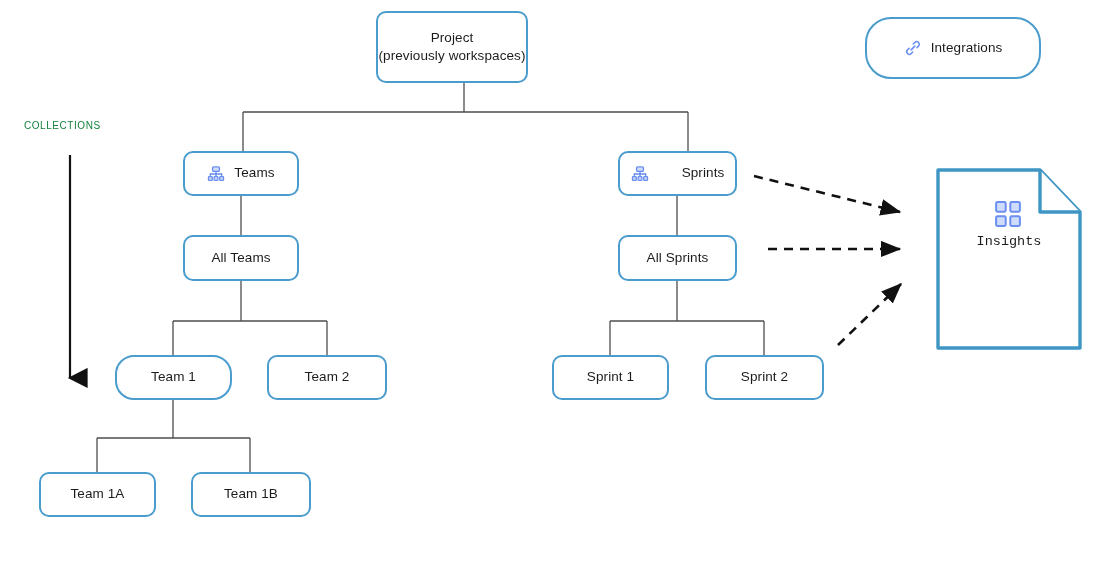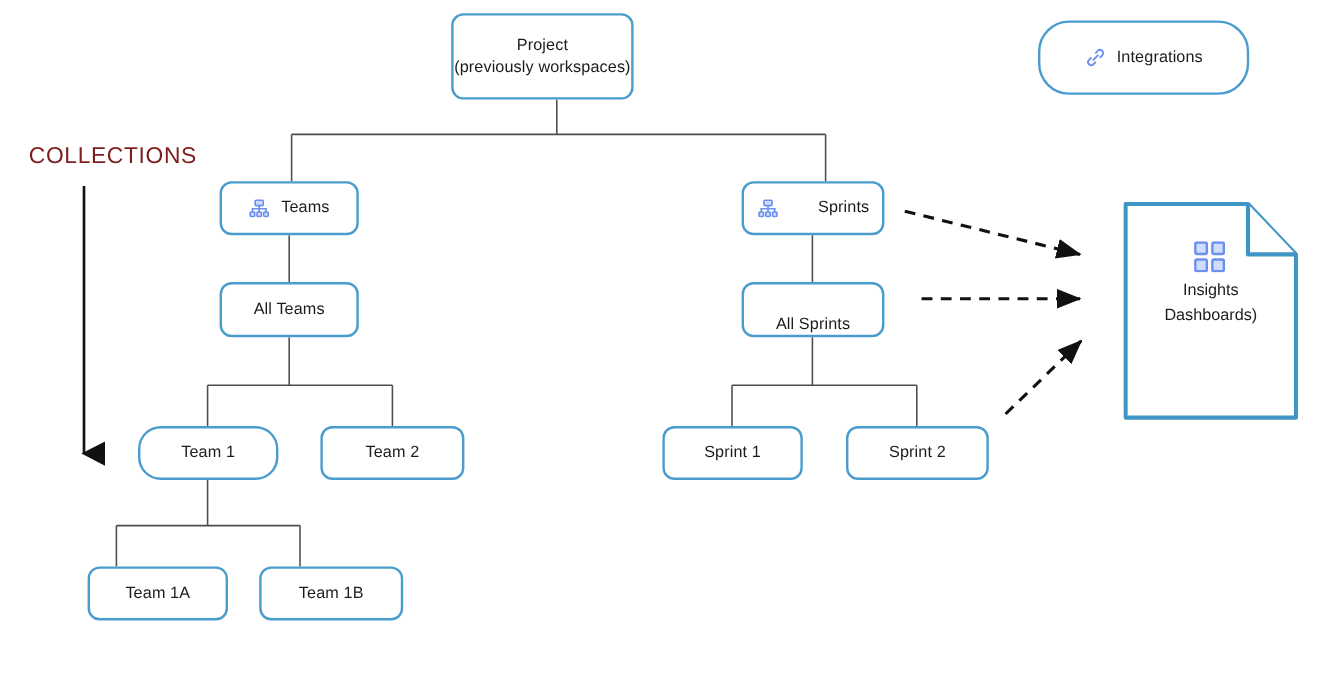"COLLECTIONS" .collections-label { color: #7f1d1d -> #15803d; font-size: 19px -> 10px }
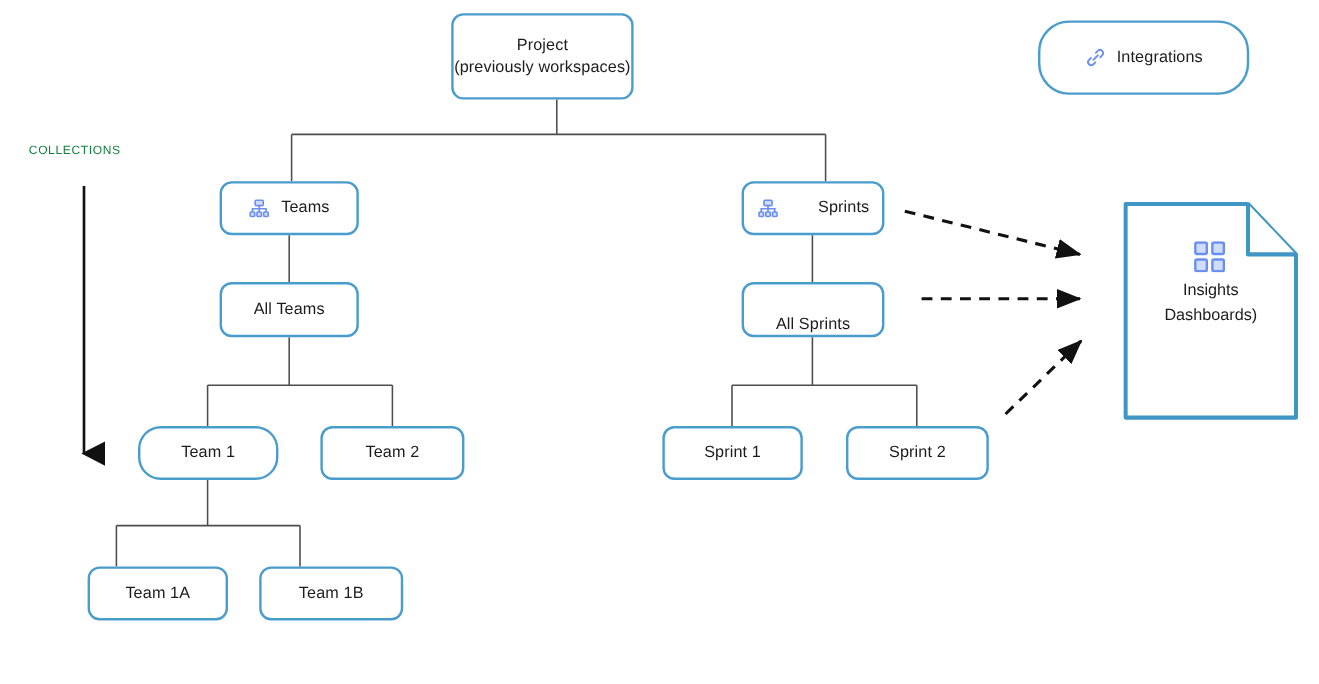"Insights" div.doc-wrap { font-family: none -> Liberation Mono, monospace }
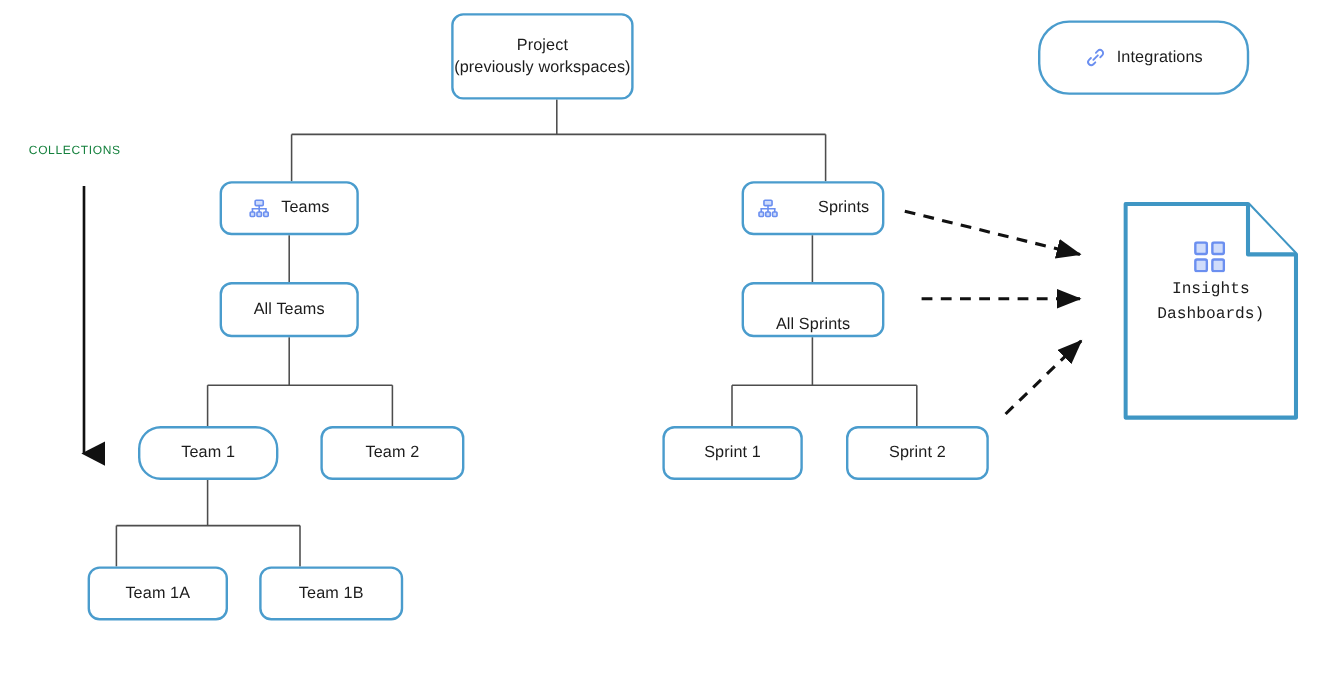"All Sprints" div.node { align-items: flex-end -> none }
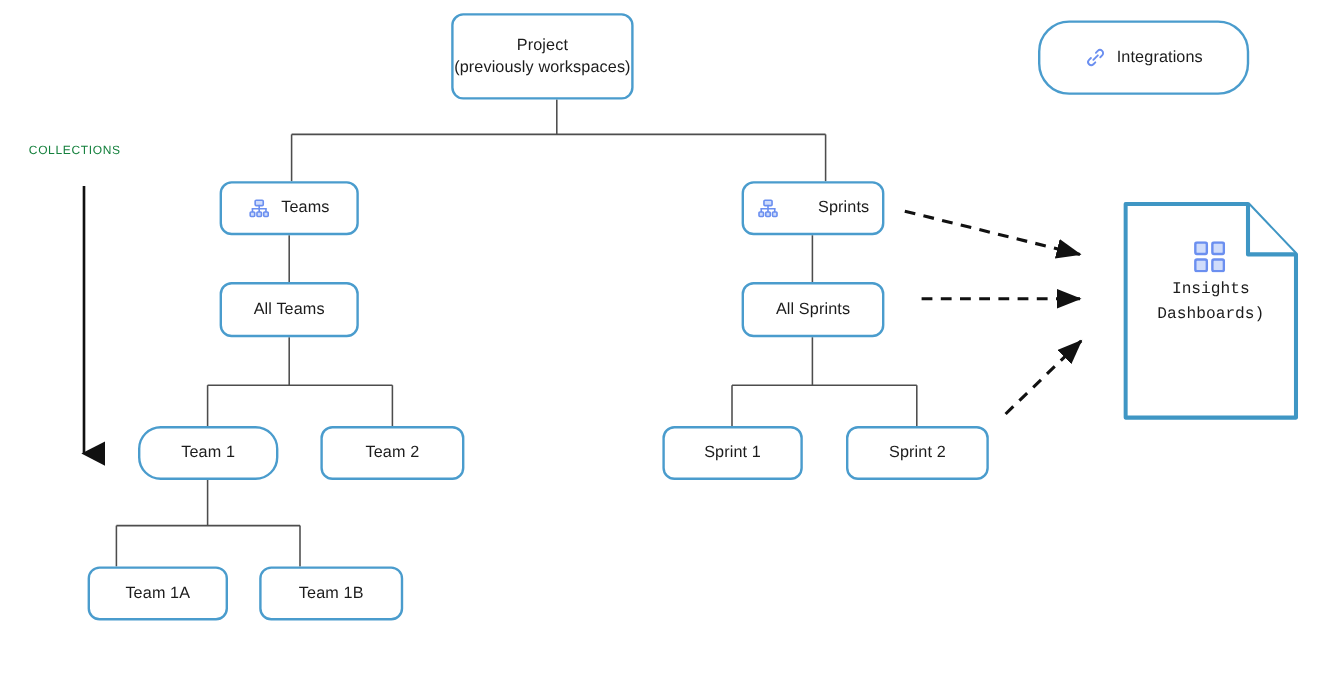"Dashboards)" div { html: <div>Dashboards)</div> -> none }
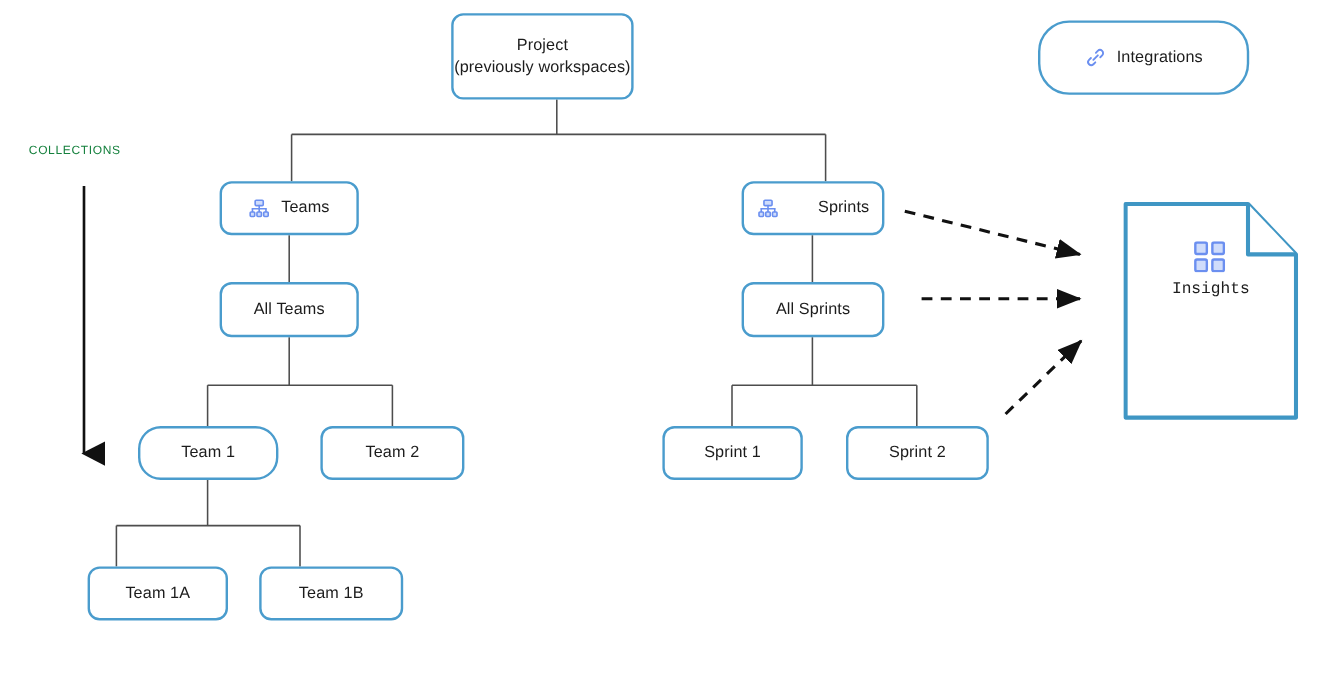"Team 1A" div.node { margin-left: 34px -> none }
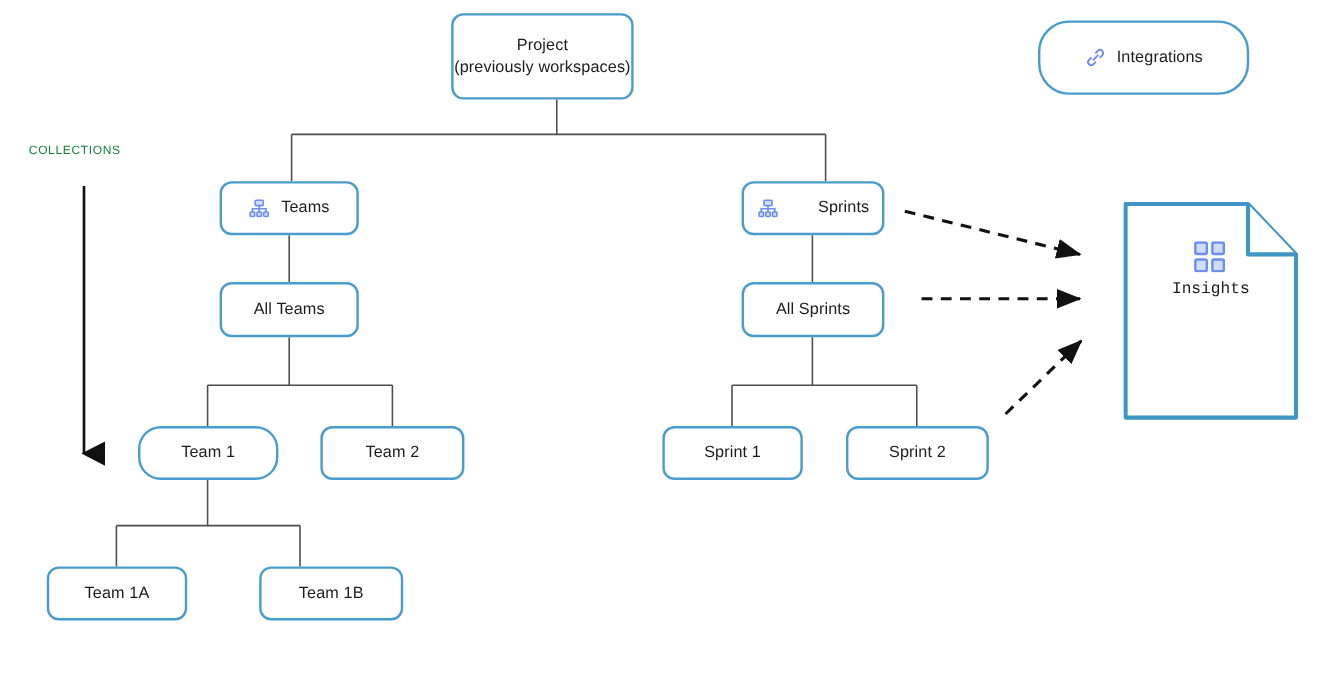"Team 1B" div.node { margin-left: 25px -> none }
